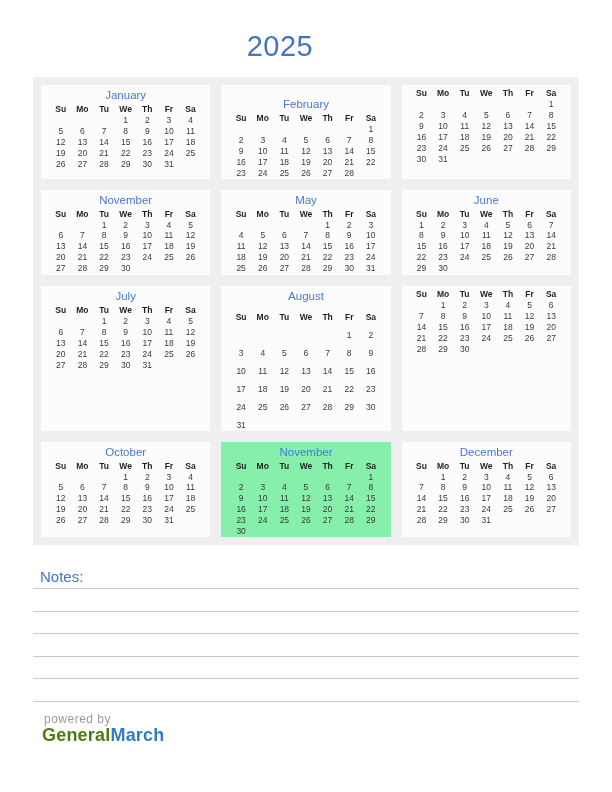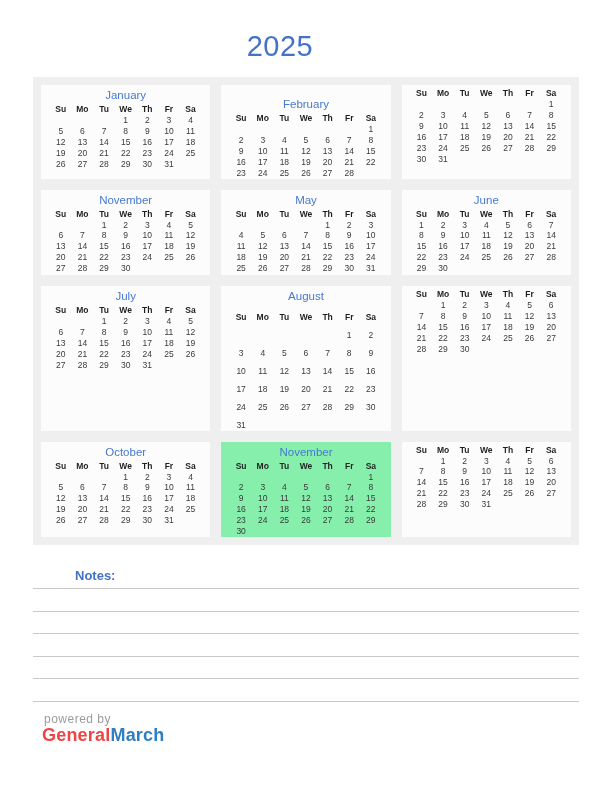"December" div.month-title { html: none -> <div>December</div> }
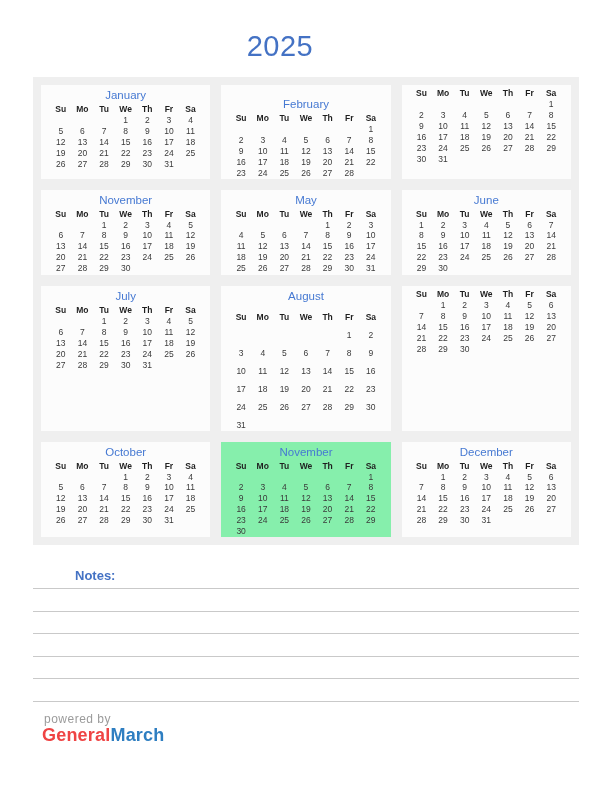"Notes:" .notes-label { font-size: 13px -> 15px; font-weight: 700 -> 400; margin-left: 35px -> none }
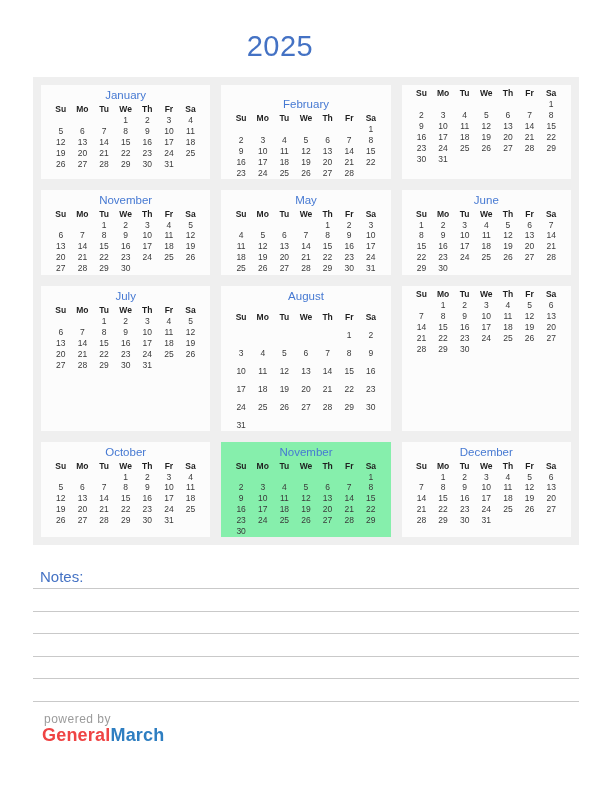"General" span.brand-general { color: #ef4444 -> #4d7c0f }
